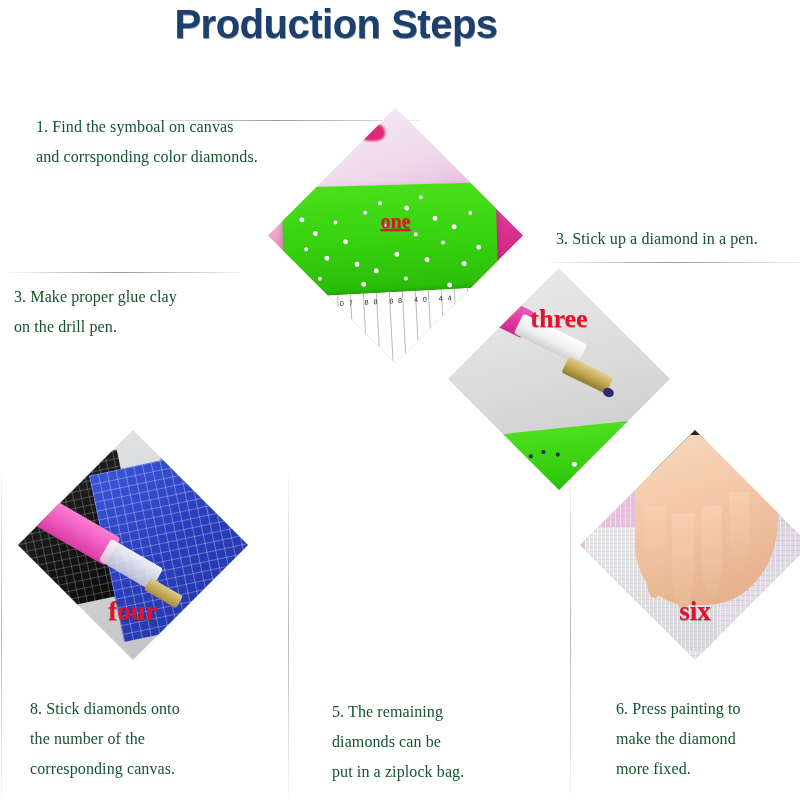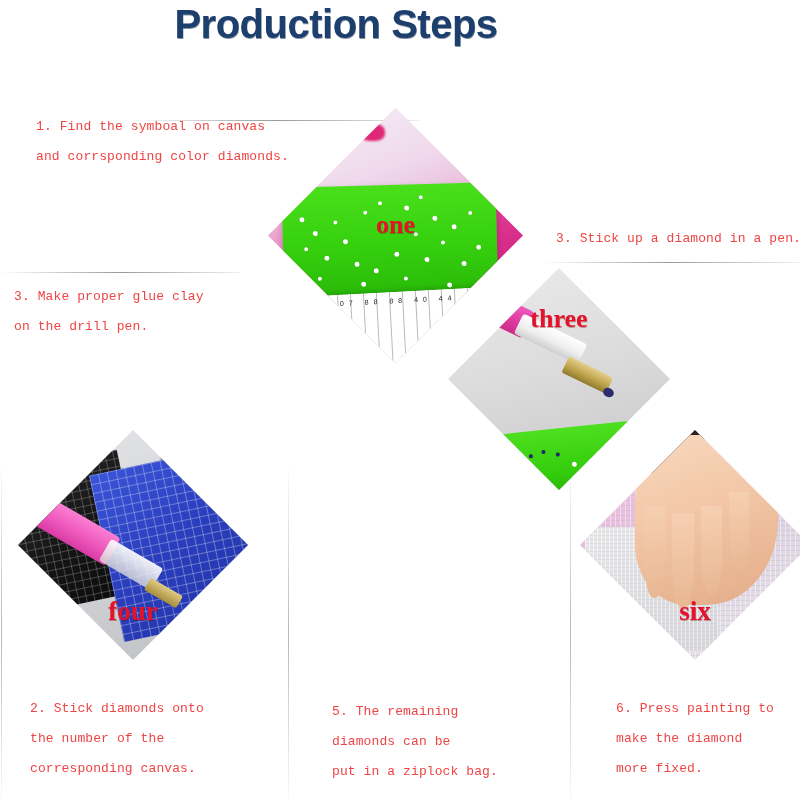"1. Find the symboal on" .caption { color: #ef4444 -> #14532d; font-family: Liberation Mono, monospace -> Liberation Serif, serif; font-size: 13px -> 16px }
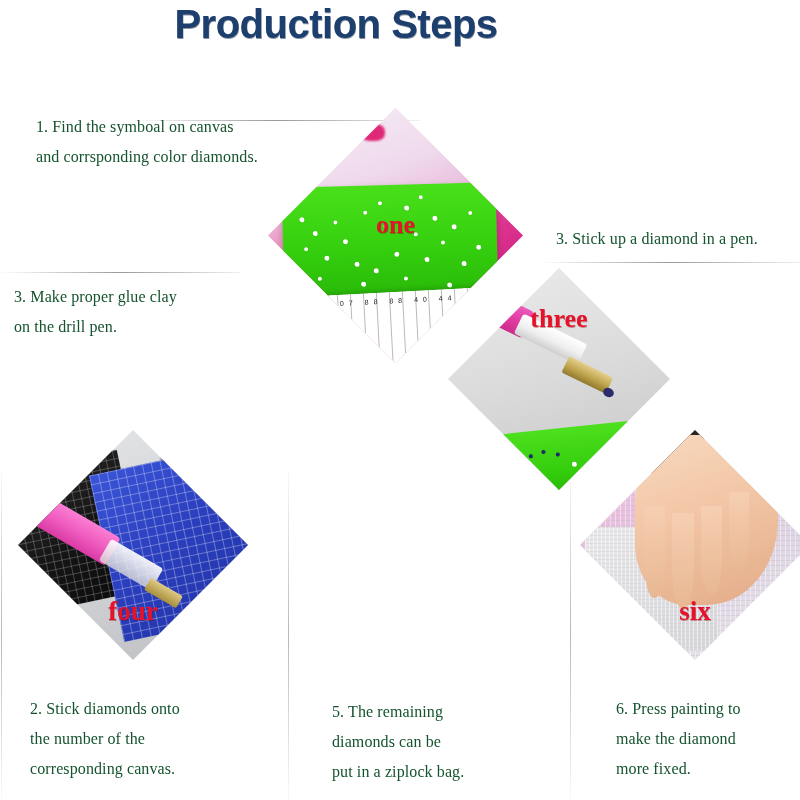"one" div.numlabel { font-size: 26px -> 20px; text-decoration: none -> underline }
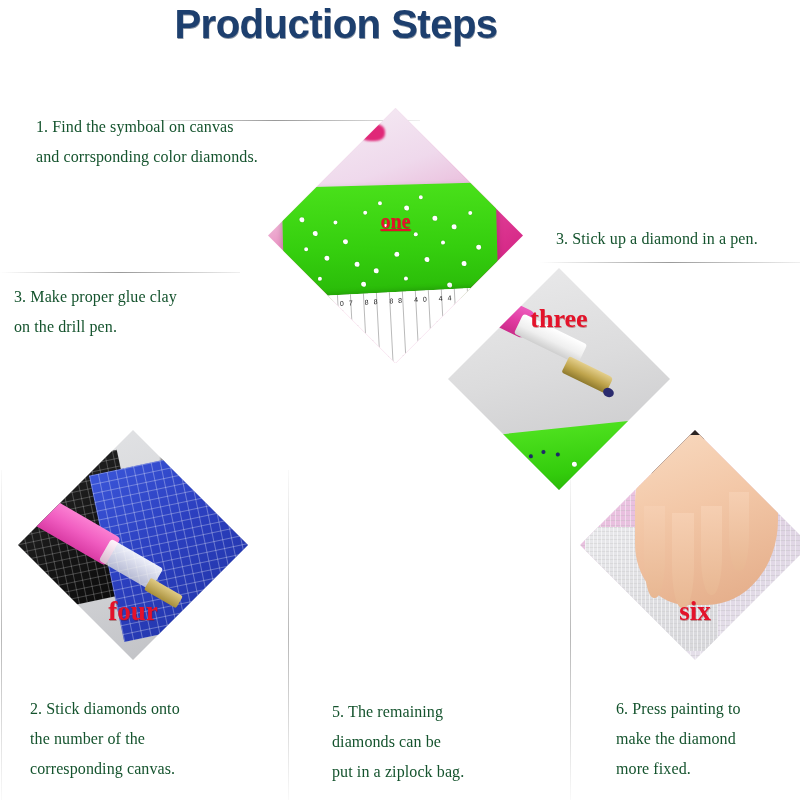"2. Stick diamonds onto" div.caption { text: 2 -> 8 }
